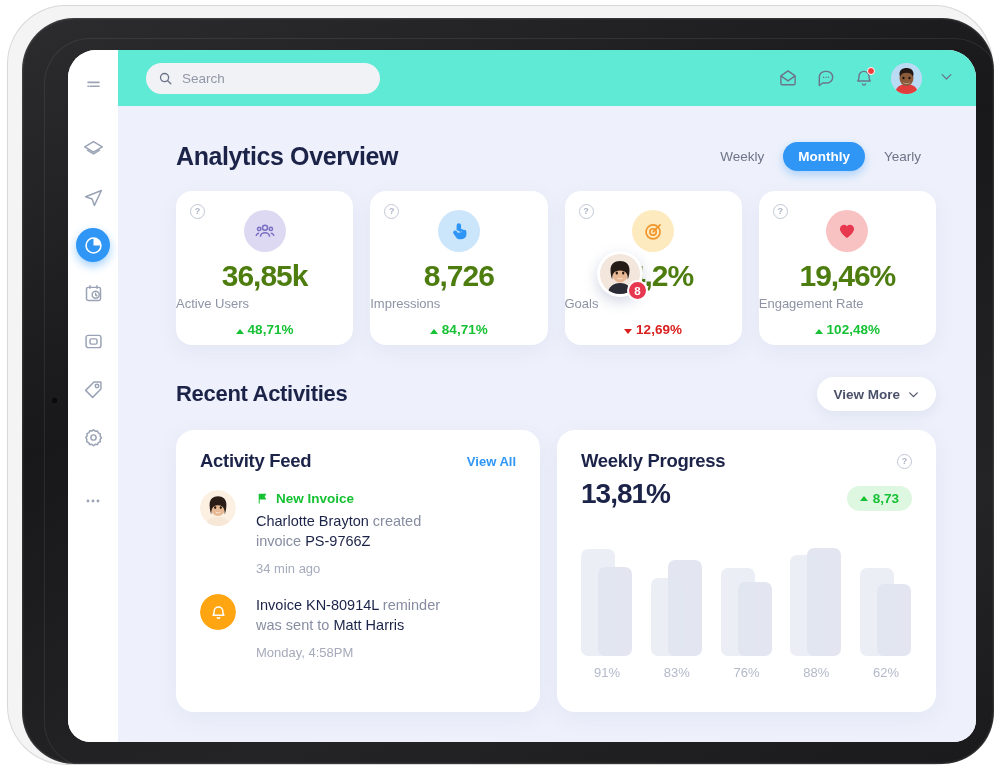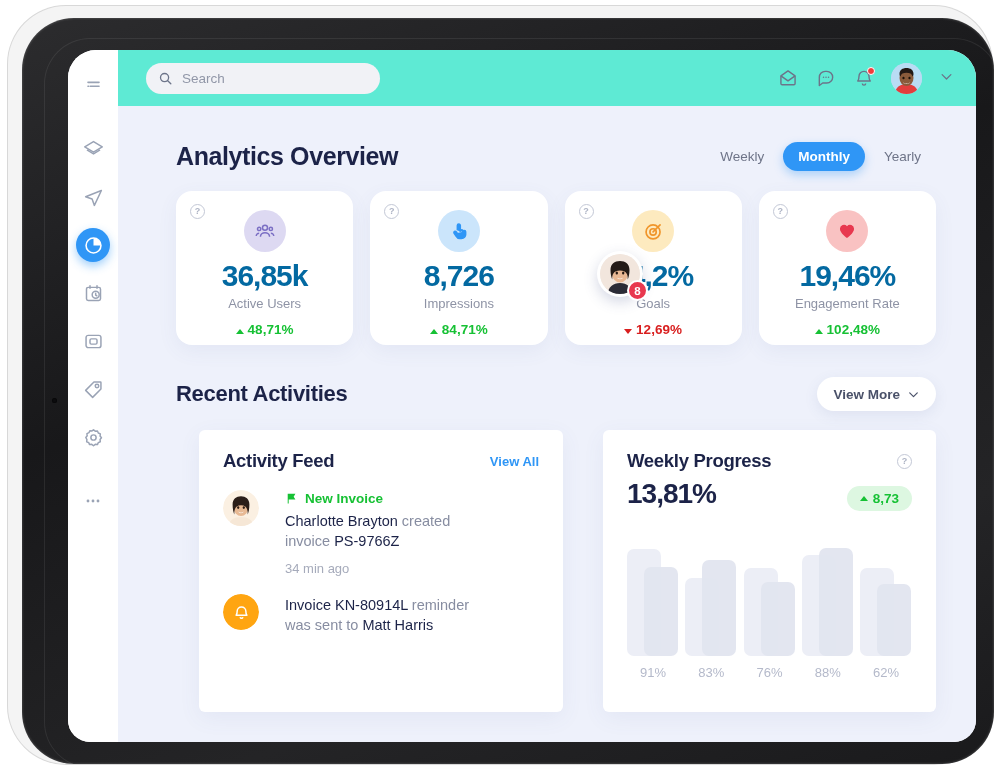"36,85k" .card-val { color: #0369a1 -> #4d7c0f }
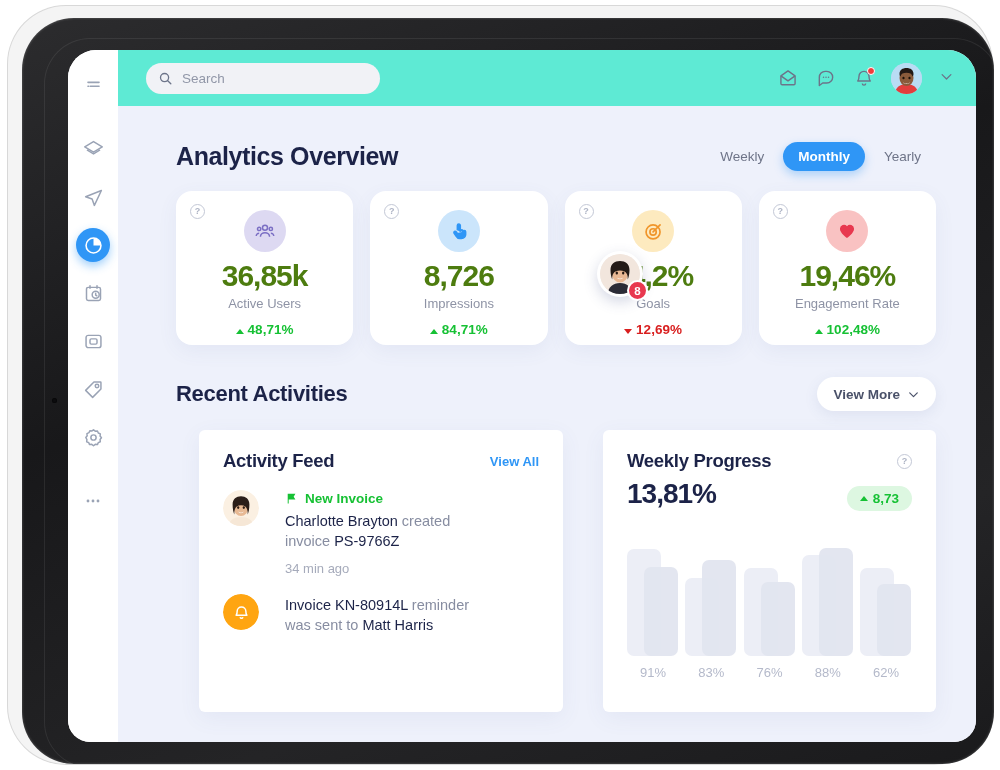"Active Users" .card-lbl { text-align: center -> none }
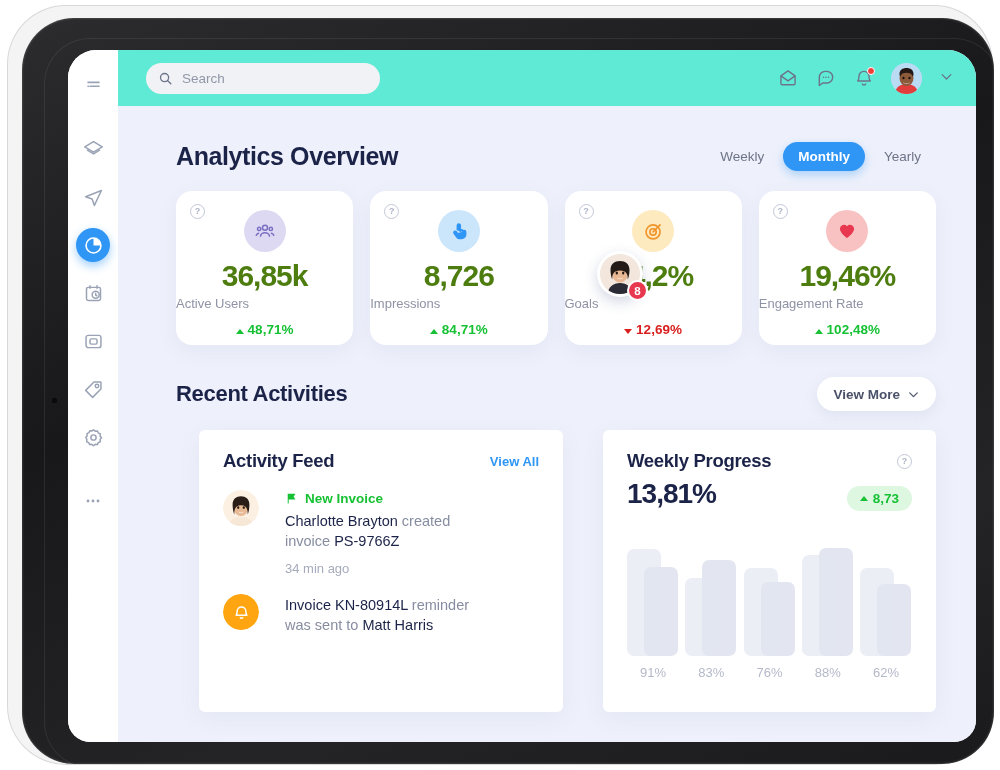"Activity Feed" .panel { border-radius: 6px -> 18px; margin-left: 23px -> none }
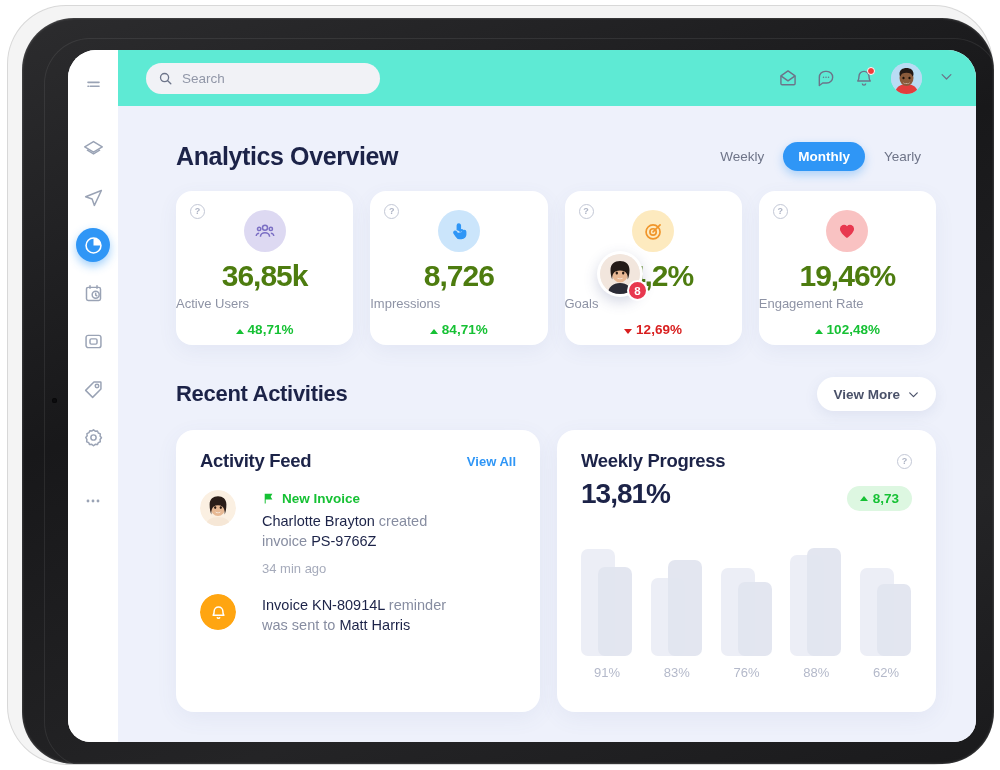"New Invoice" .feed-item { gap: 26px -> 20px }
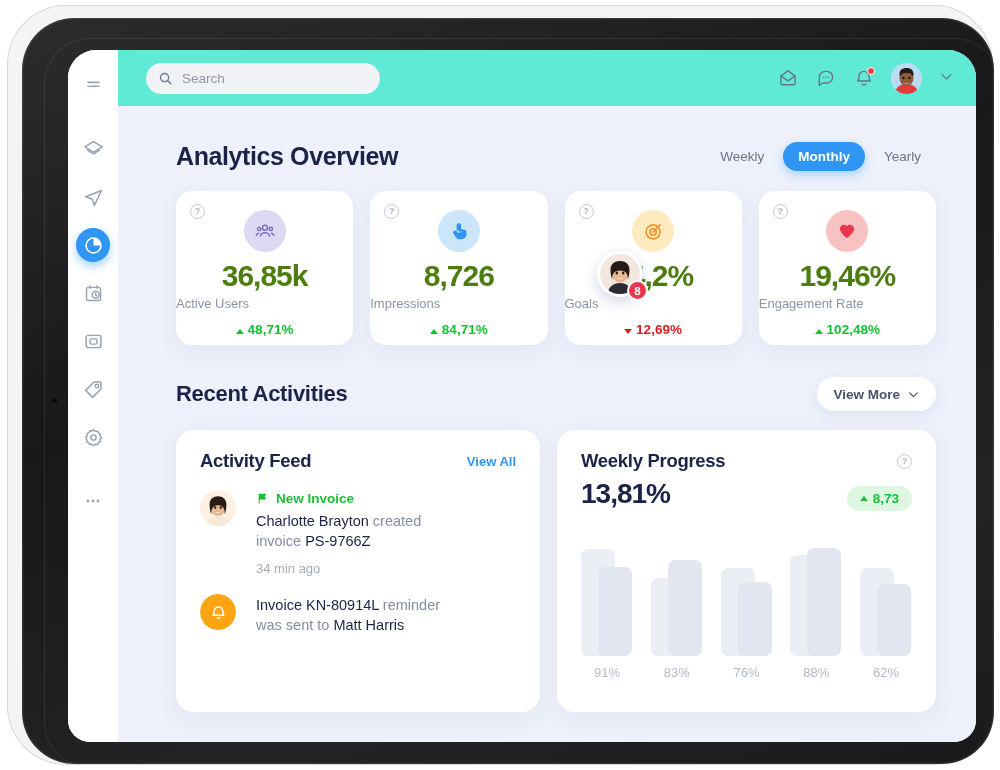"Monday, 4:58PM" div.feed-time { html: none -> <div>Monday, 4:58PM</div> }
